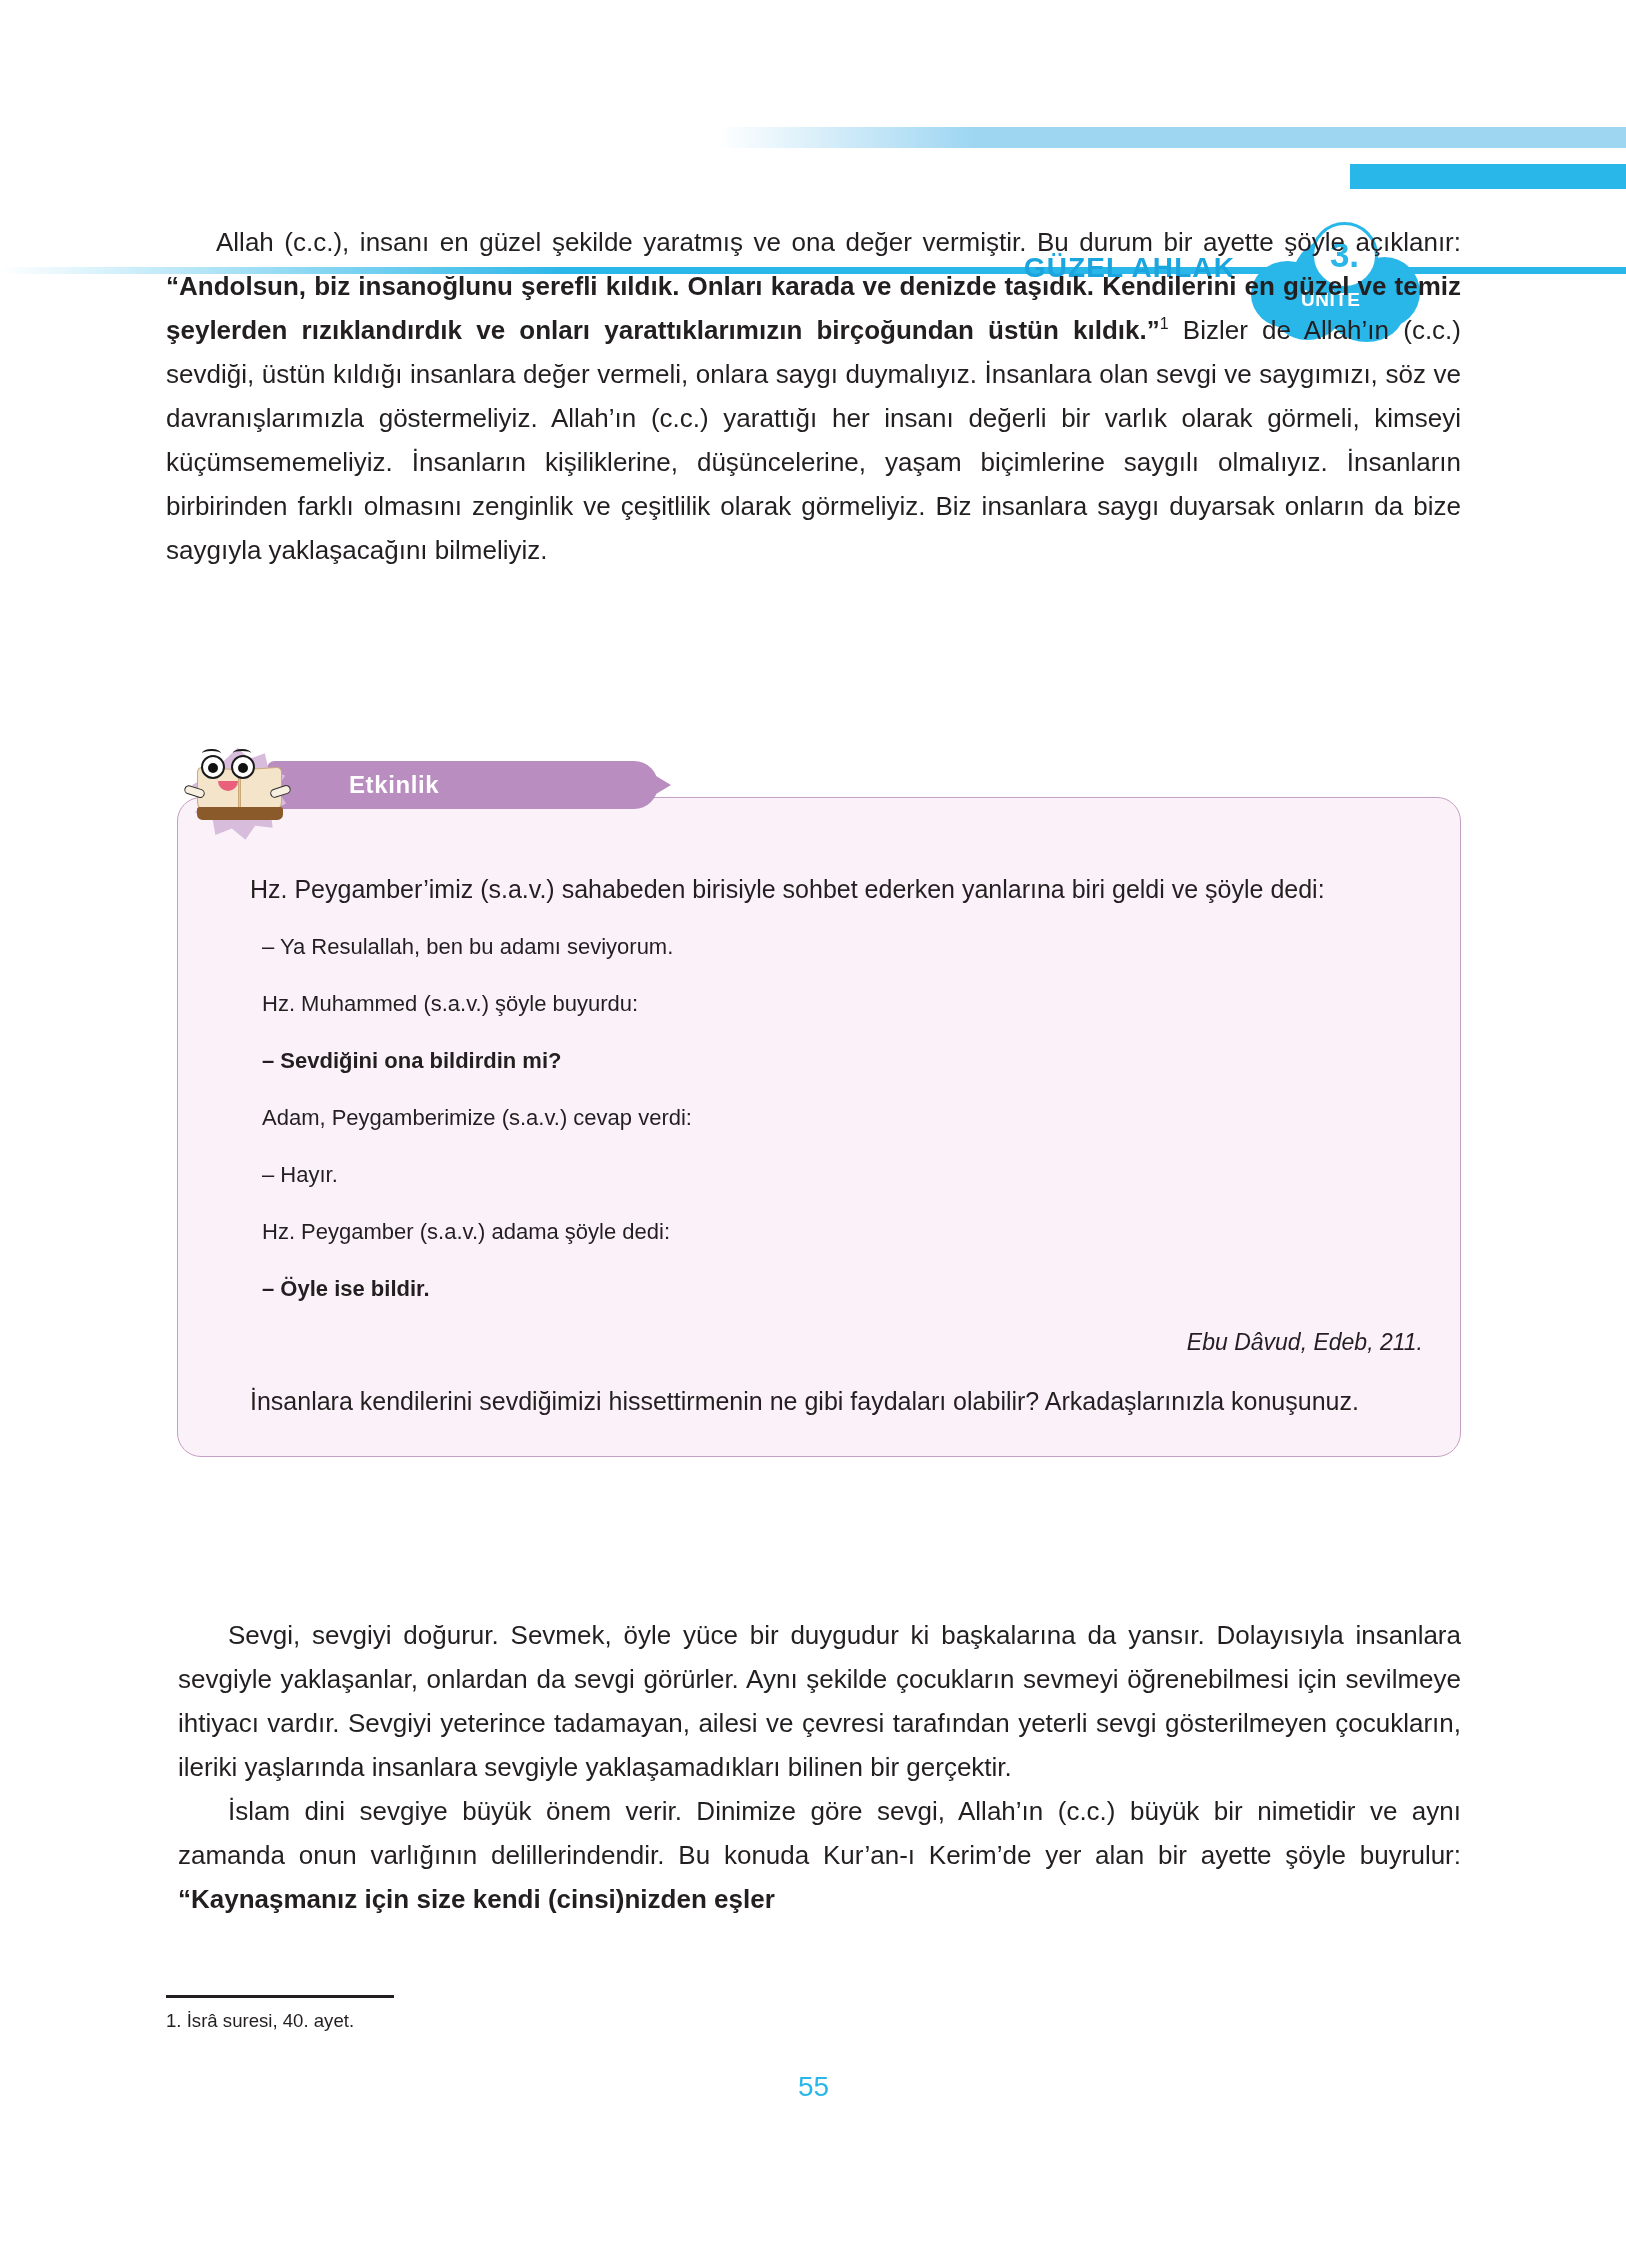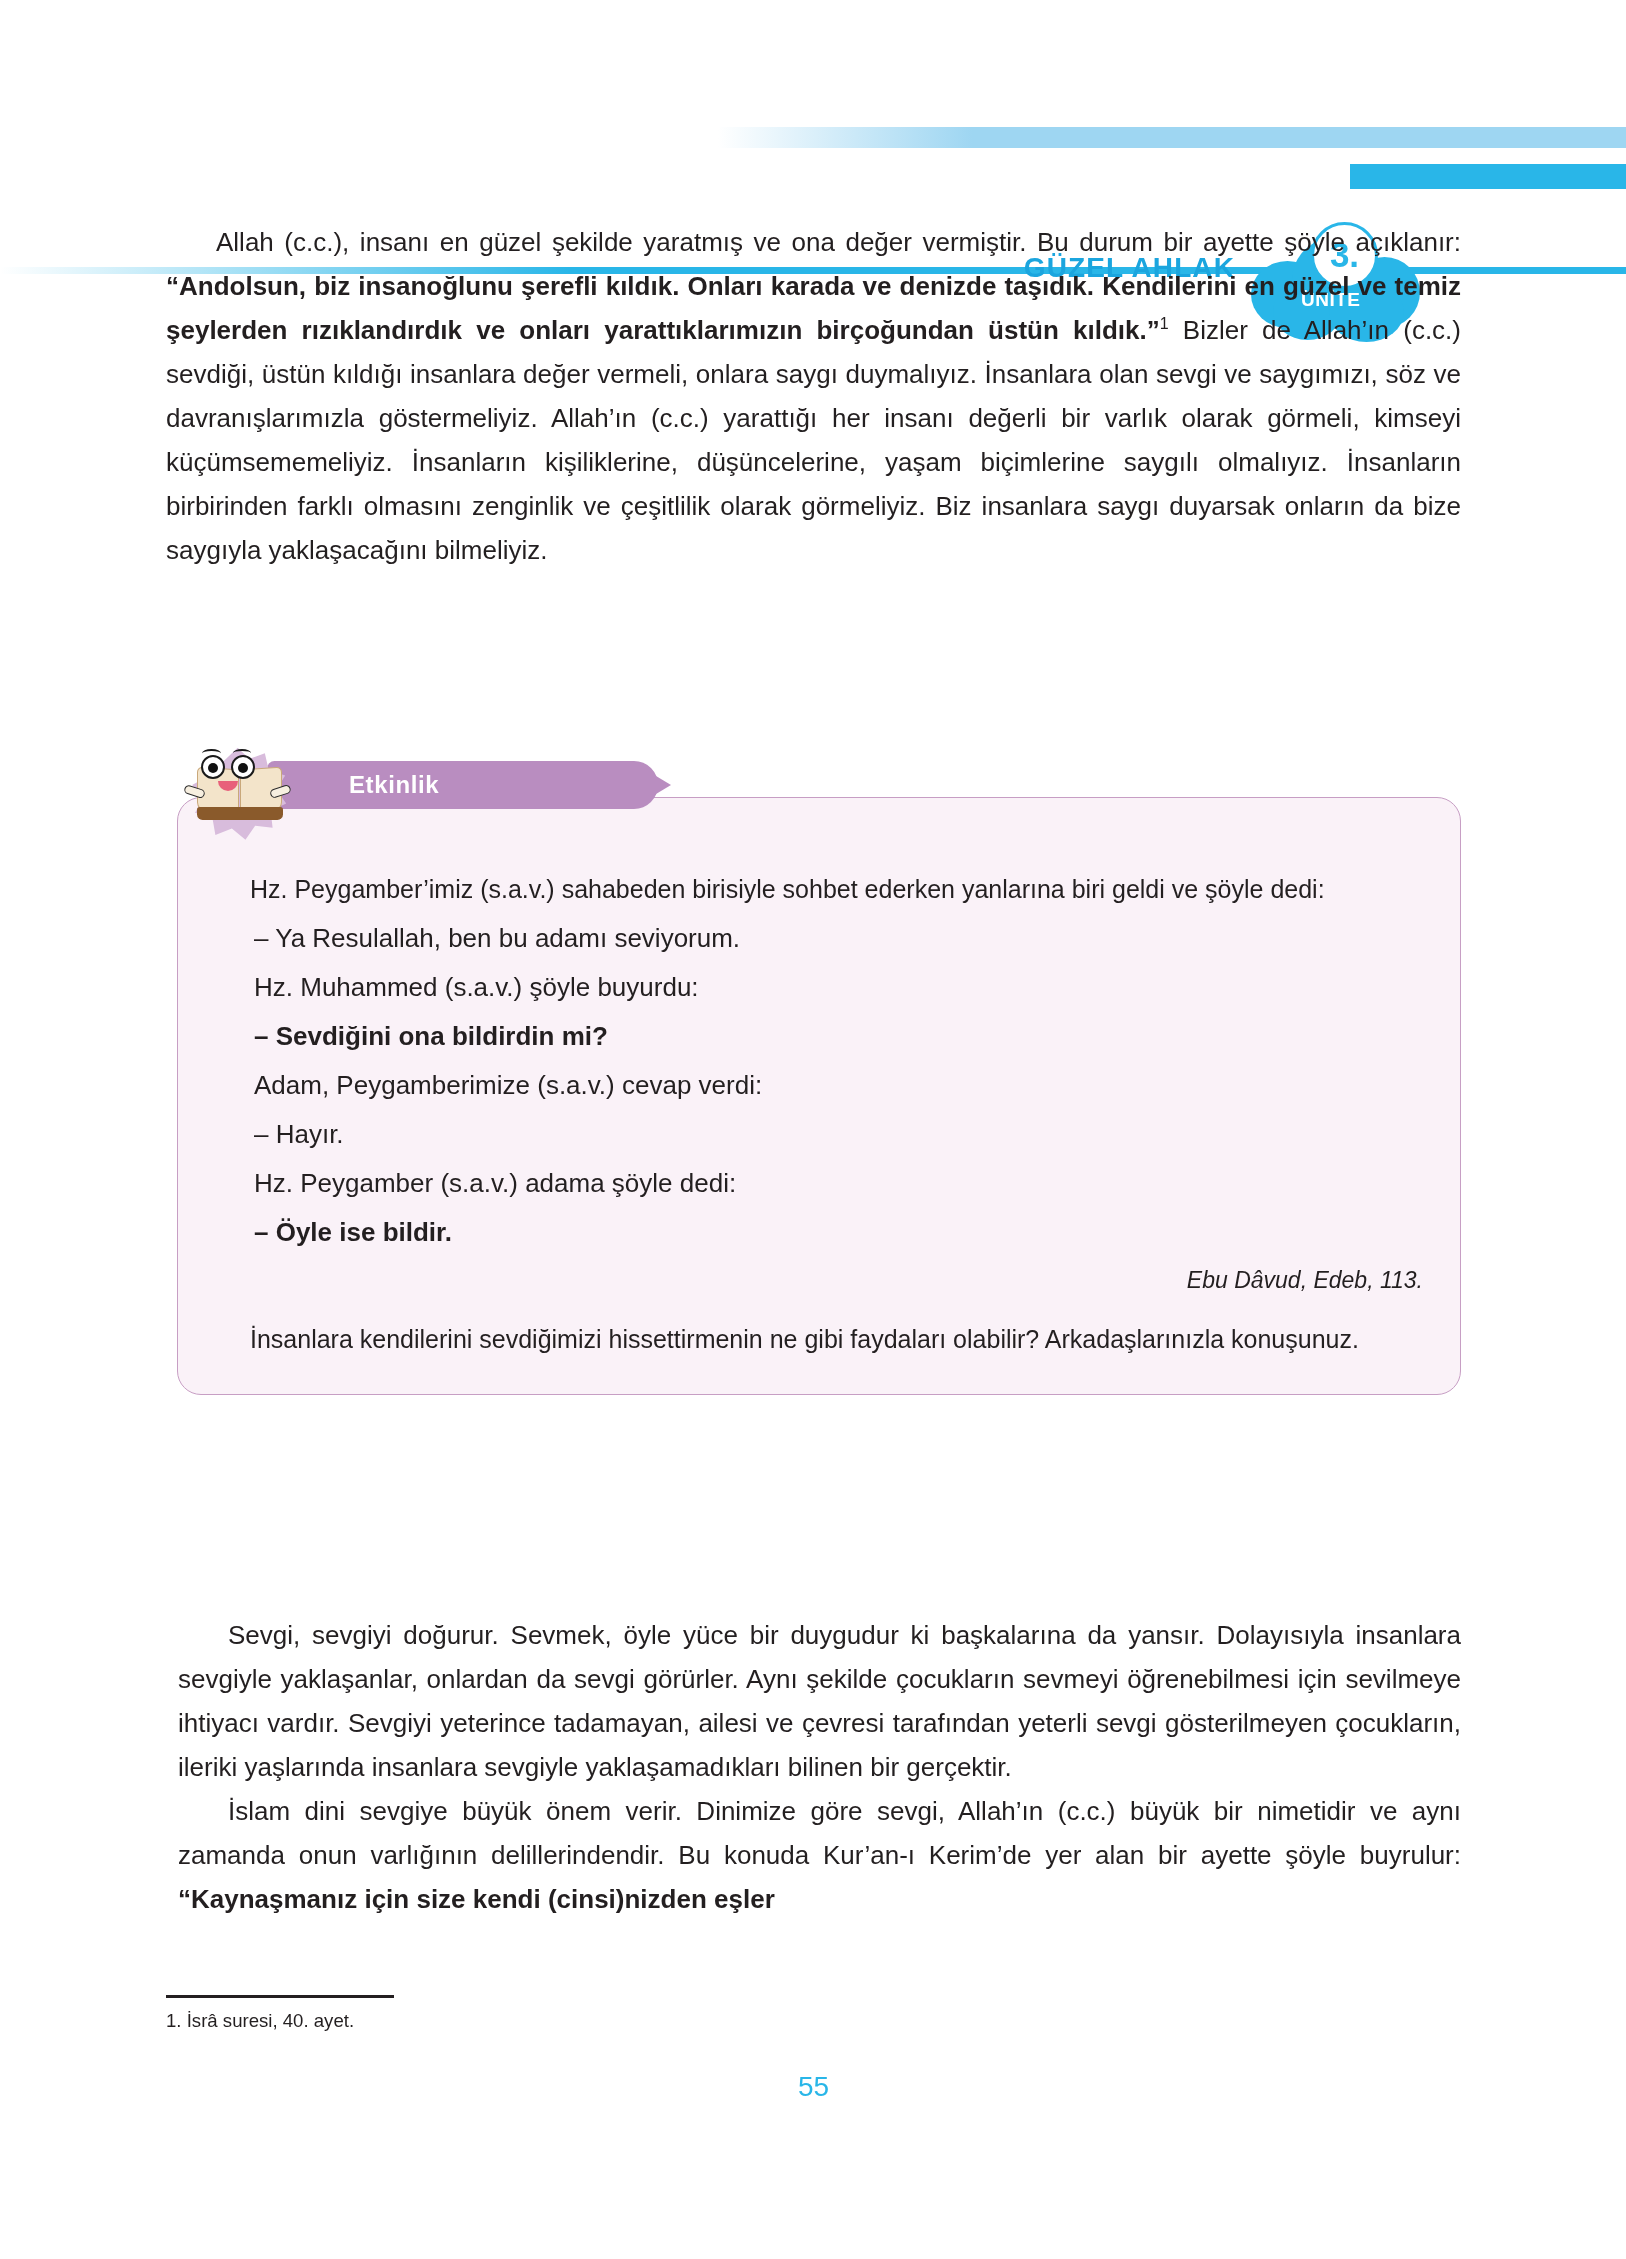"– Ya Resulallah, ben bu" p.dash { font-size: 26px -> 22px; margin: 4px -> 12px }
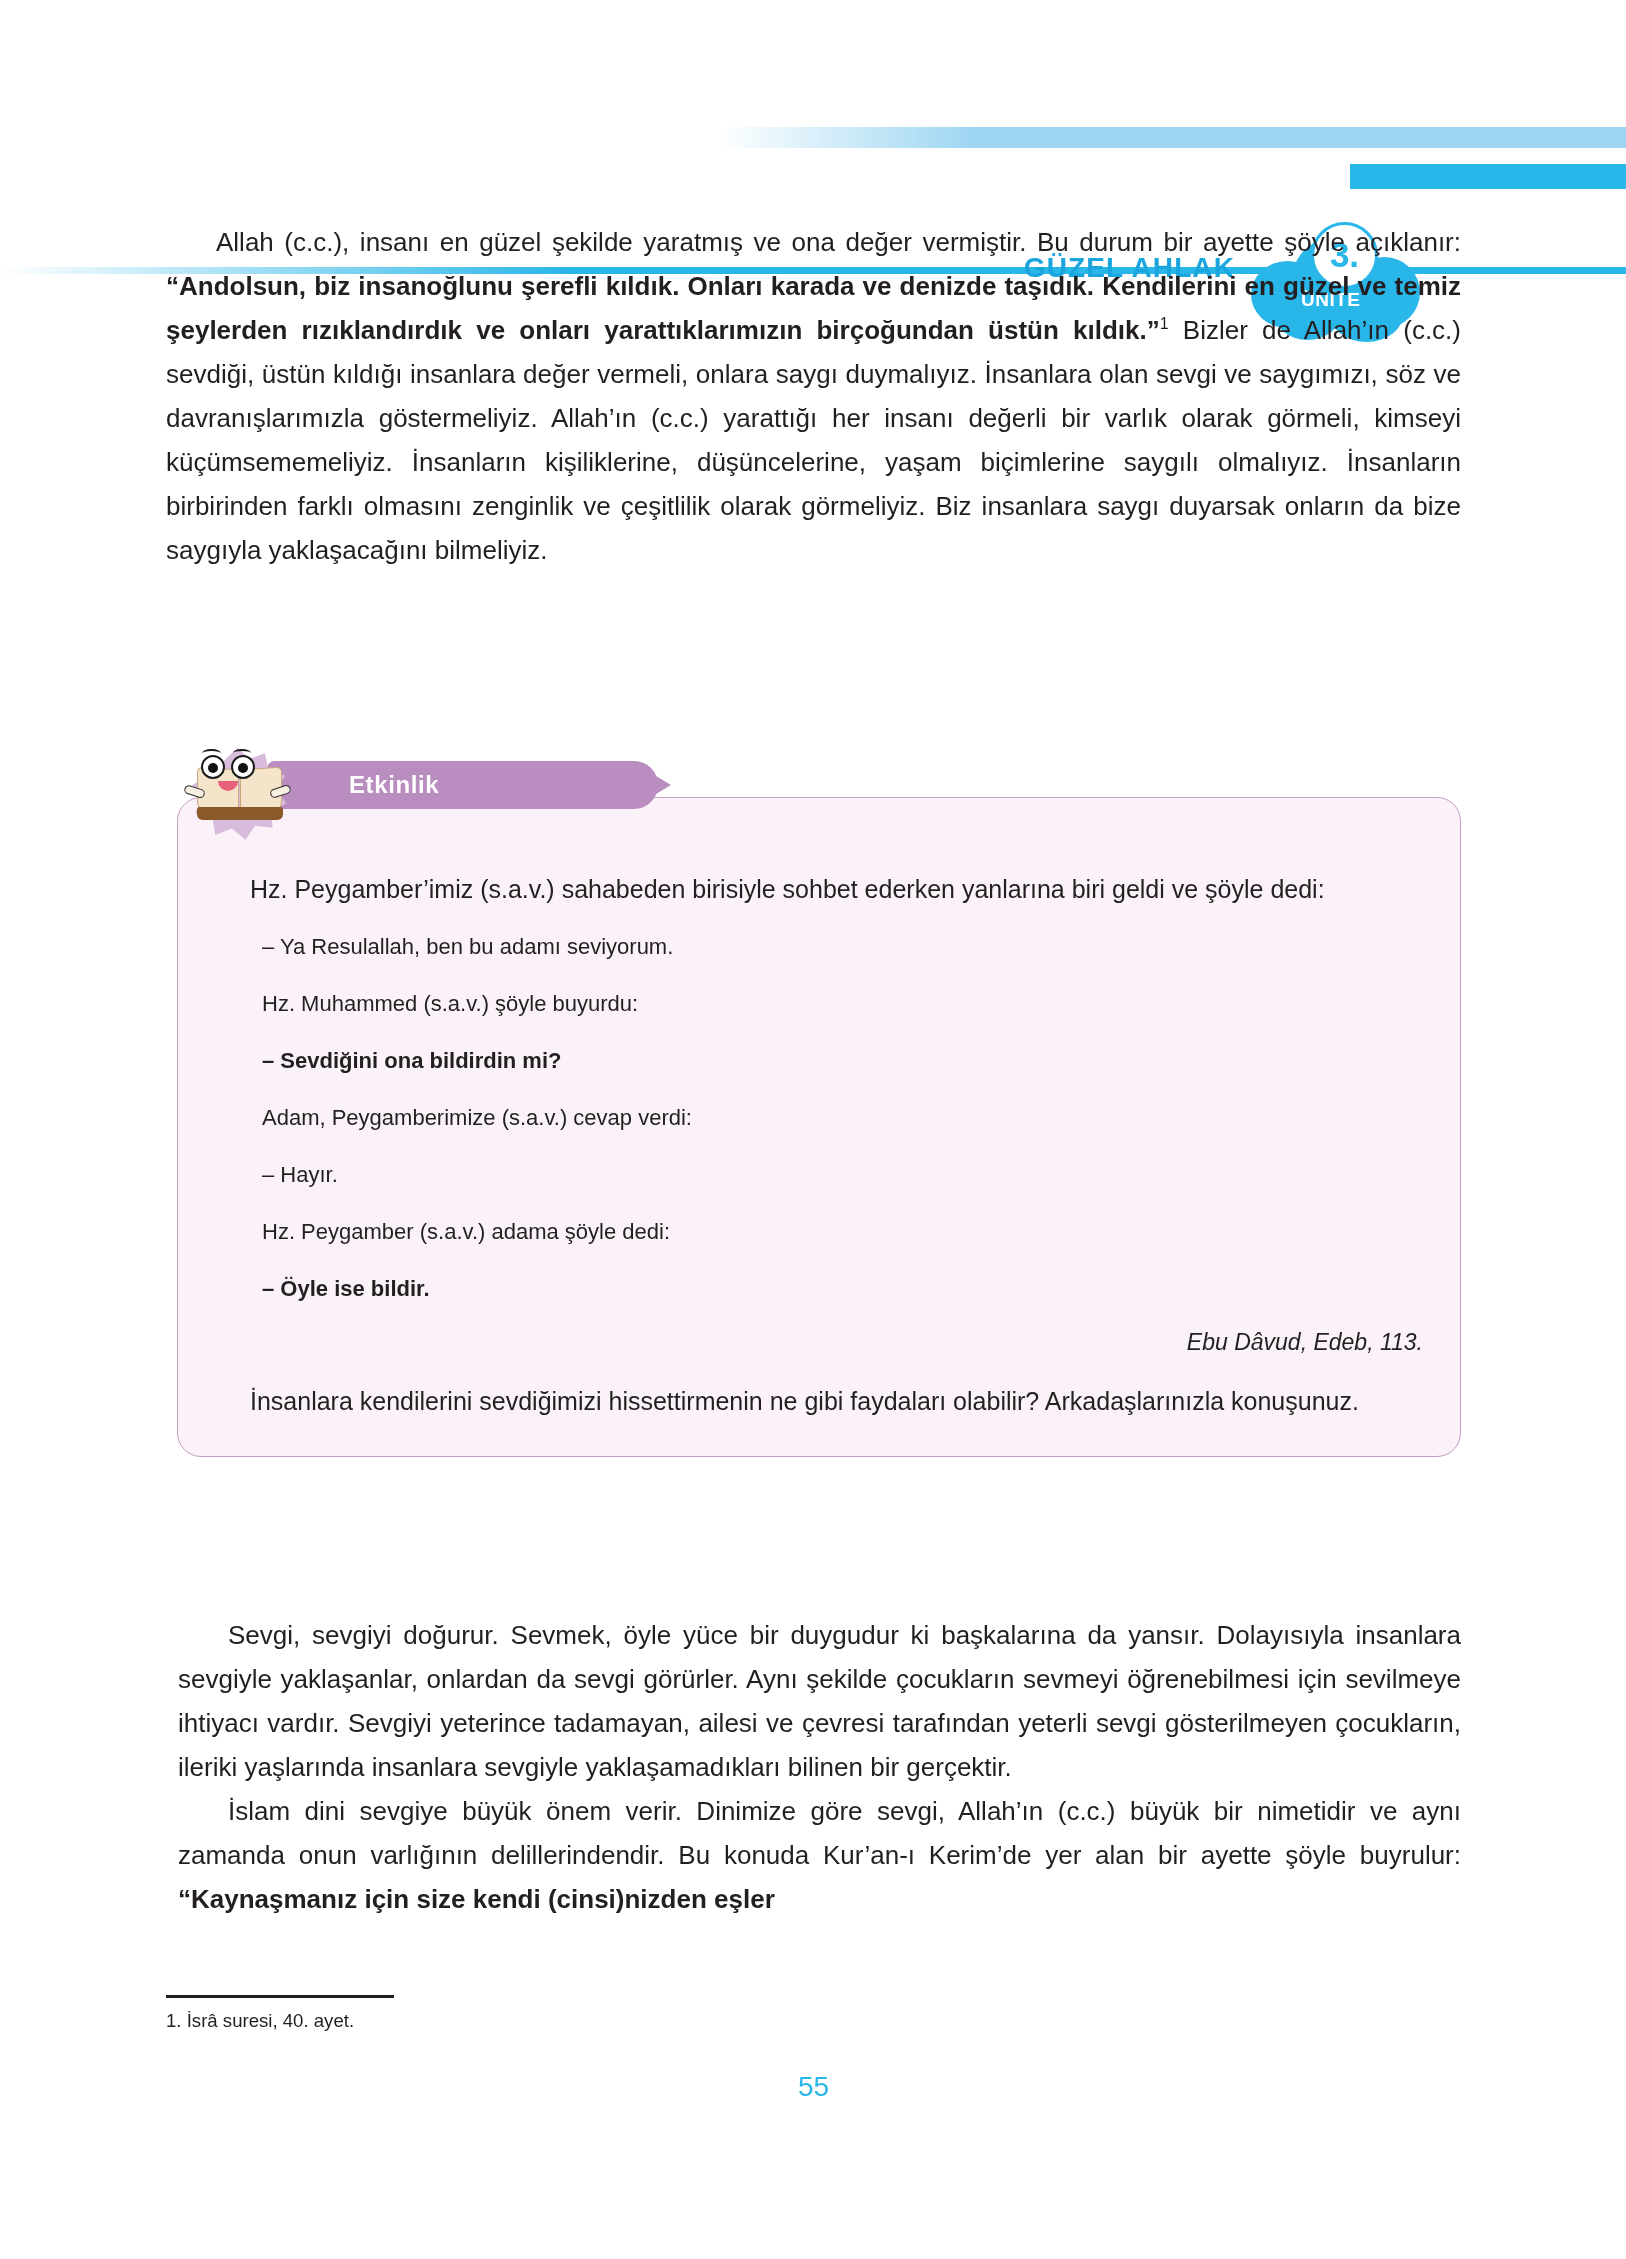"Ebu Dâvud, Edeb, 113." p.source { text: 113 -> 211 }
